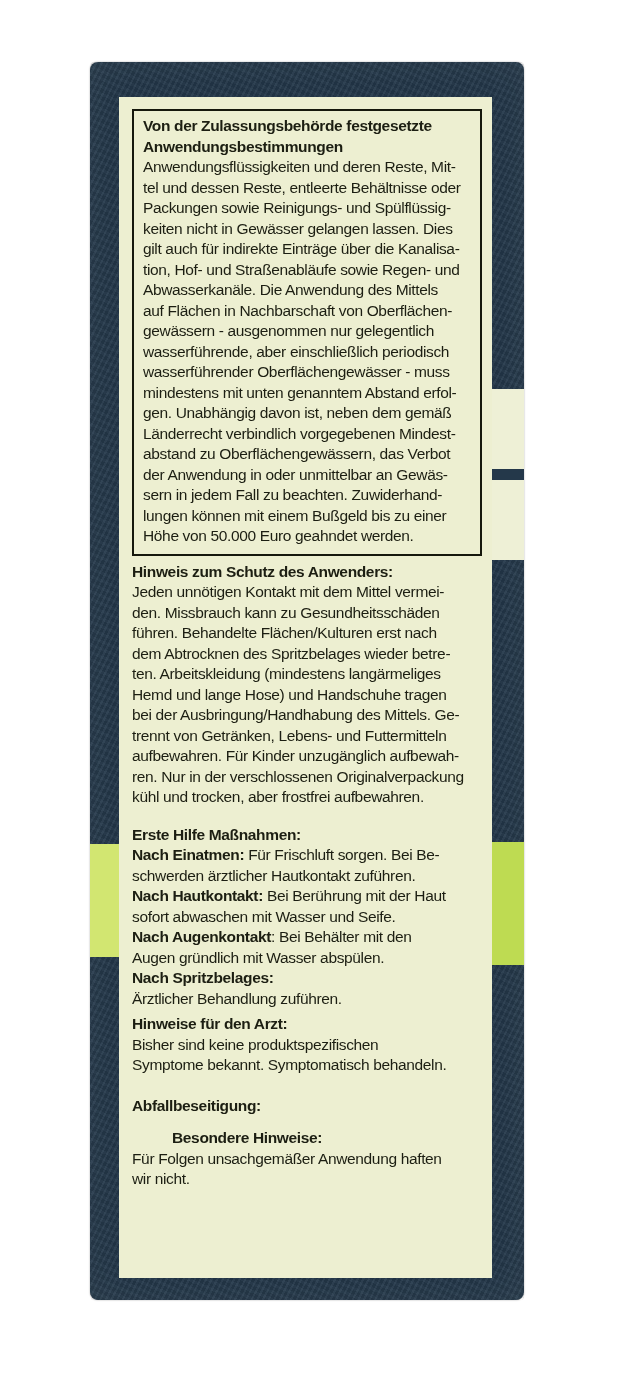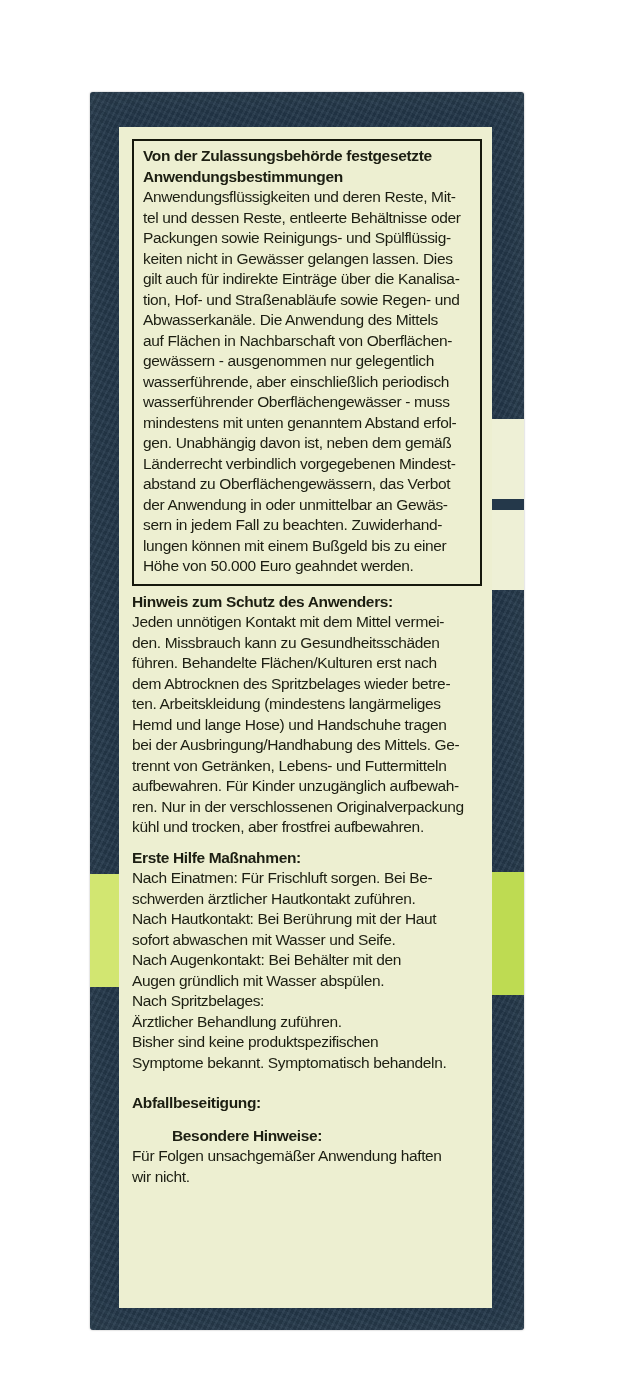"Von der Zulassungsbehörde festgesetzte" .label-frame { border-radius: 3px -> 8px; top: 92px -> 62px }
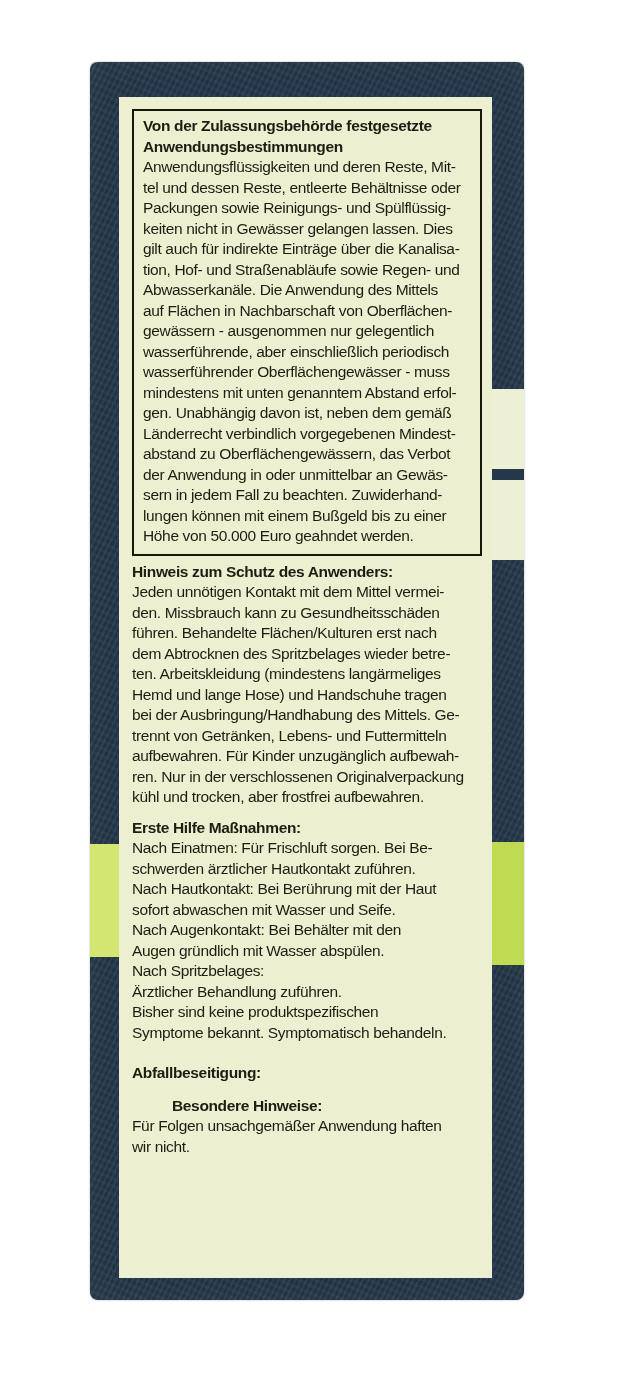"Erste Hilfe Maßnahmen:" .mt10 { margin-top: 10px -> 17px }
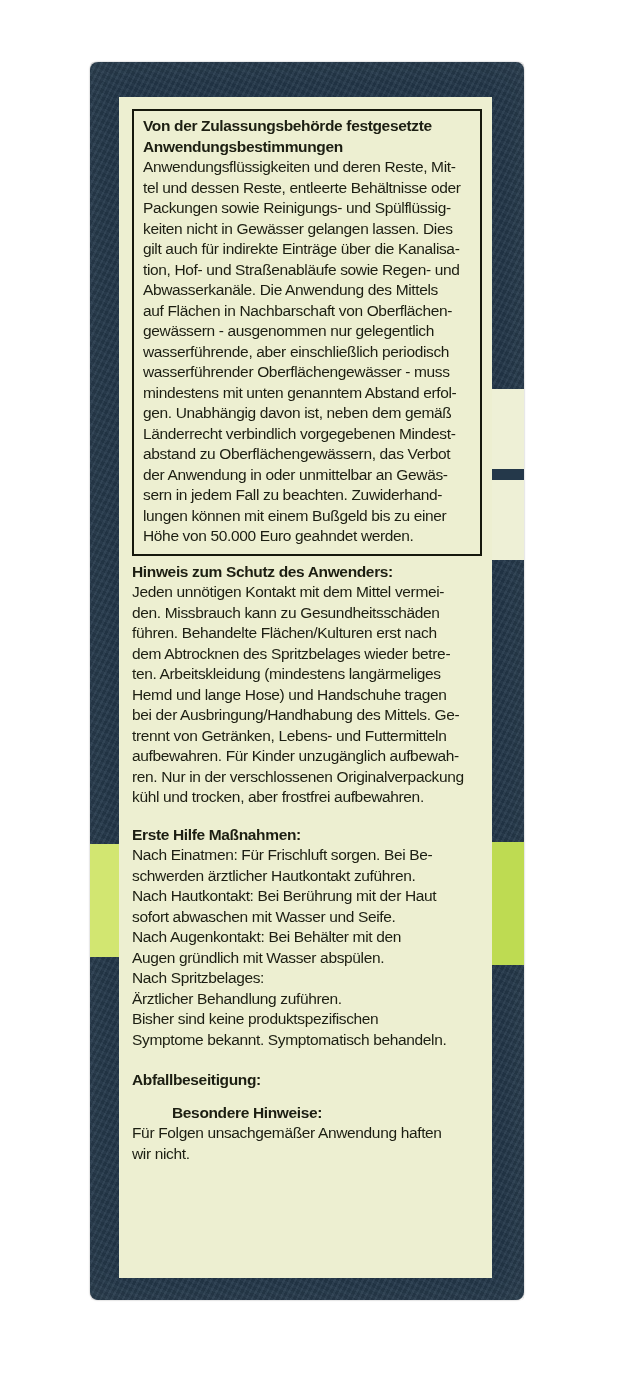"Nach Einatmen:" strong { font-weight: 400 -> 700 }
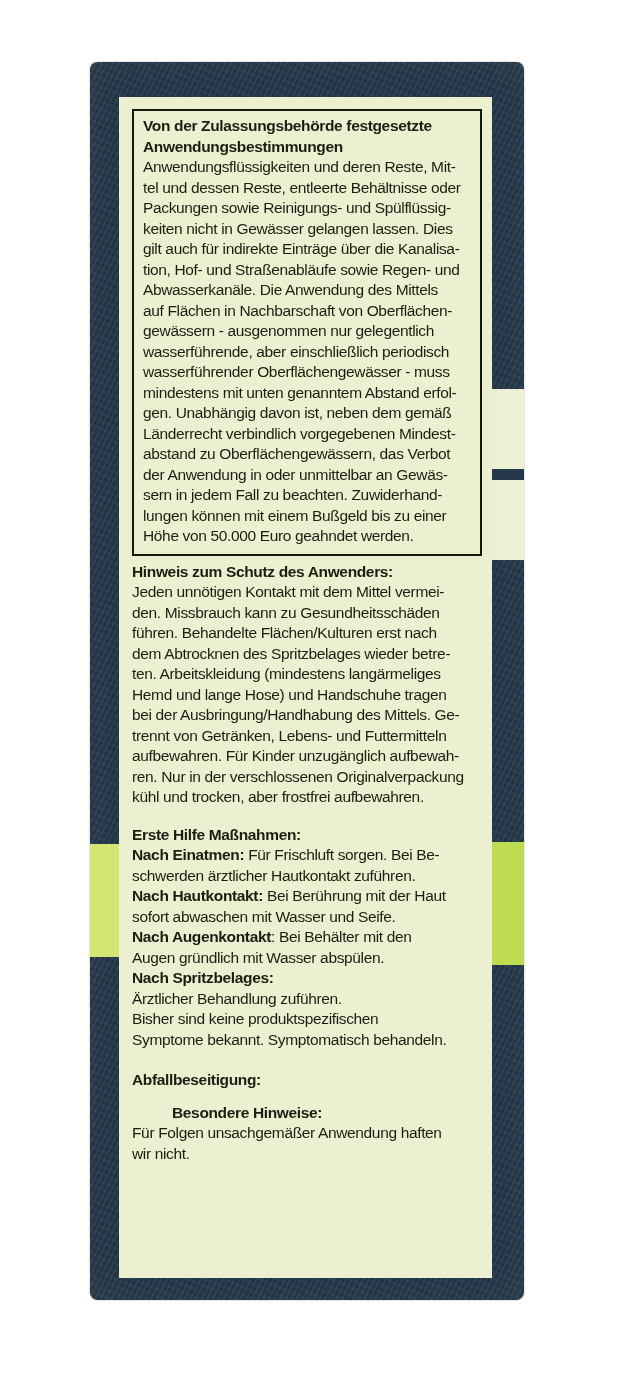"Hinweise für den Arzt:" p.txt { html: none -> <p>Hinweise für den Arzt:</p> }
